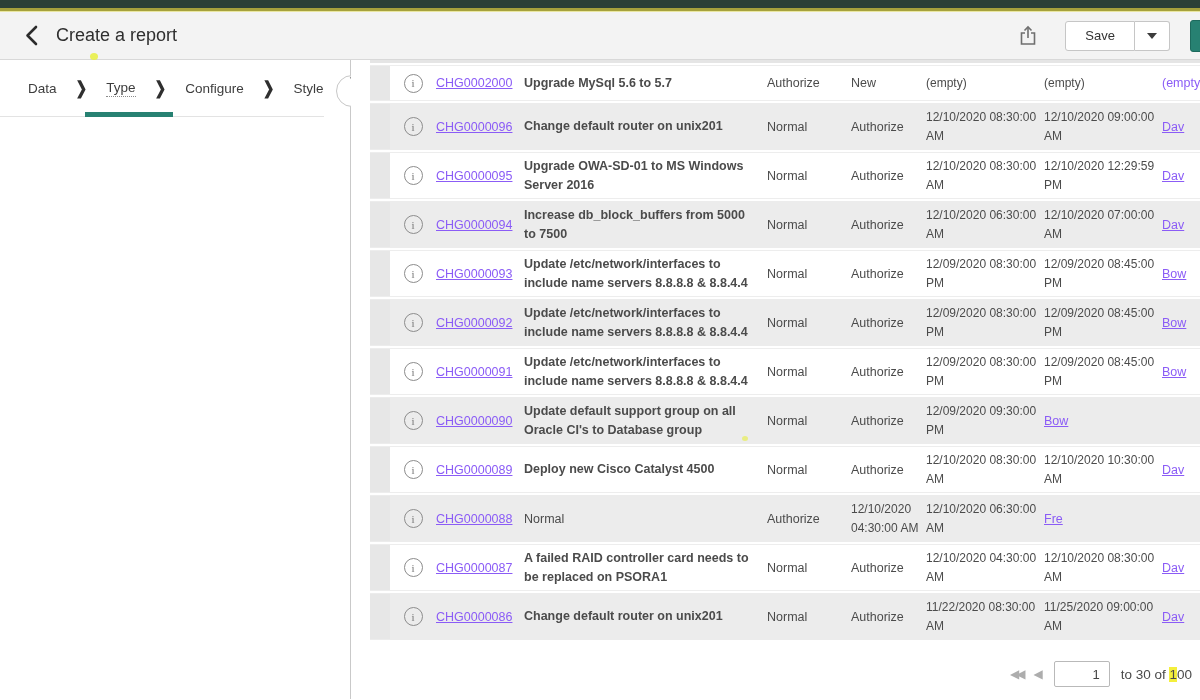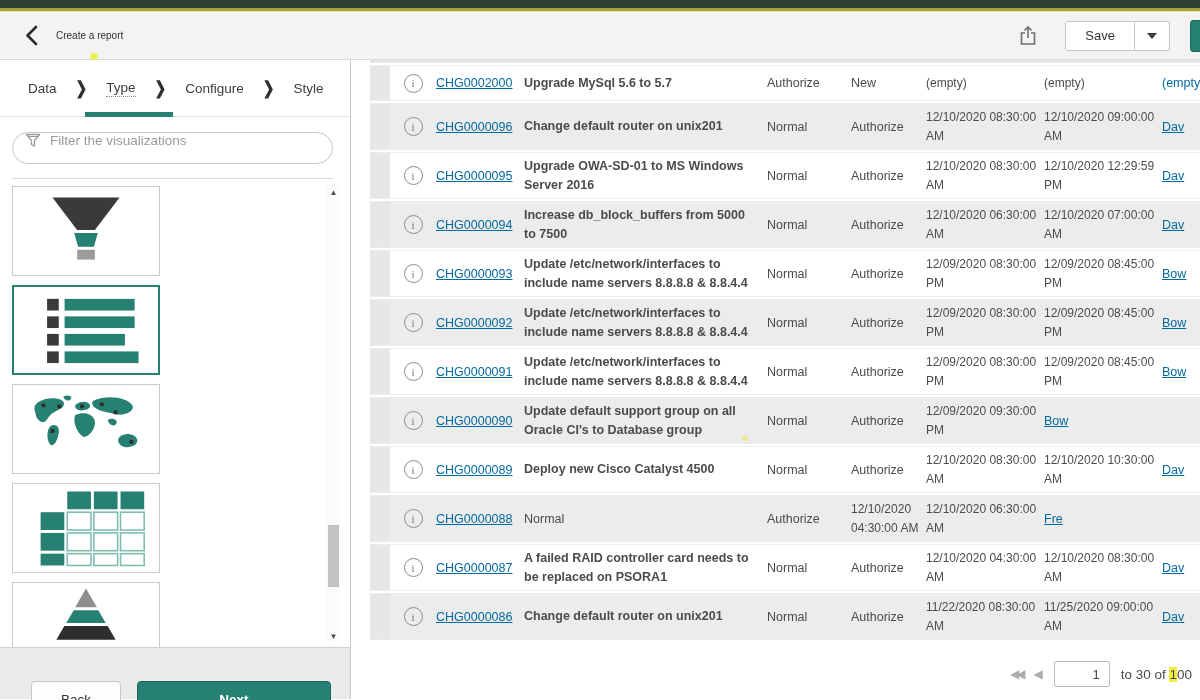"Create a report" .page-title { font-size: 10px -> 18px }
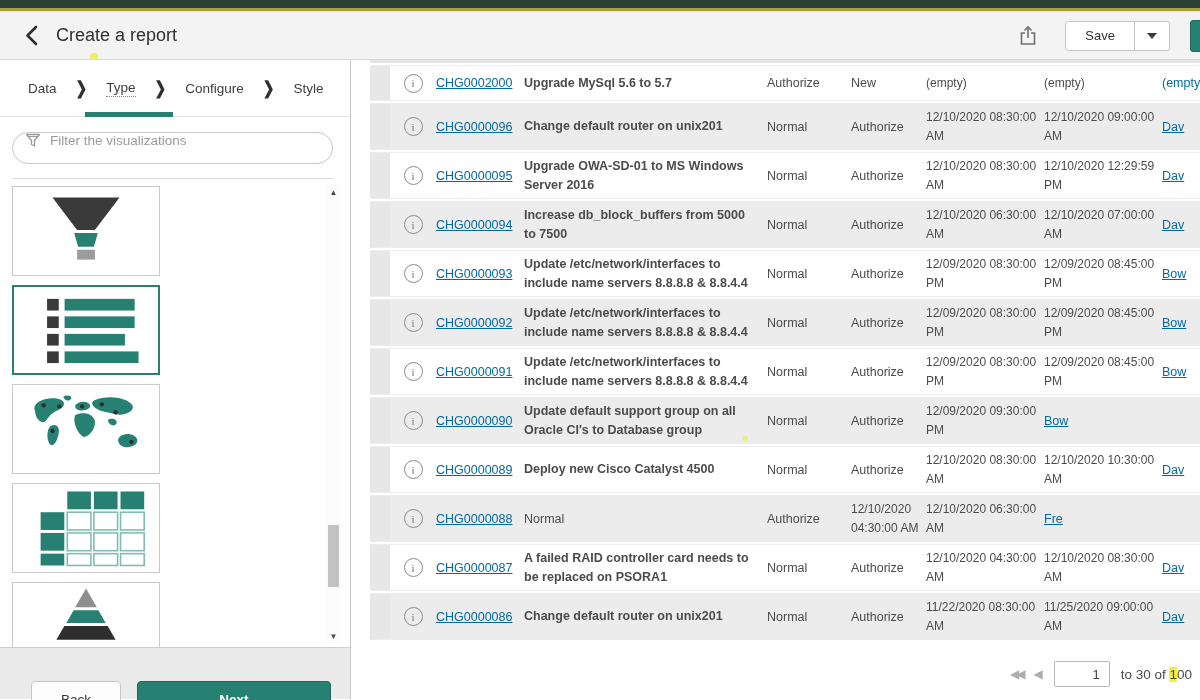"Data" .left-panel { flex-direction: column -> row }
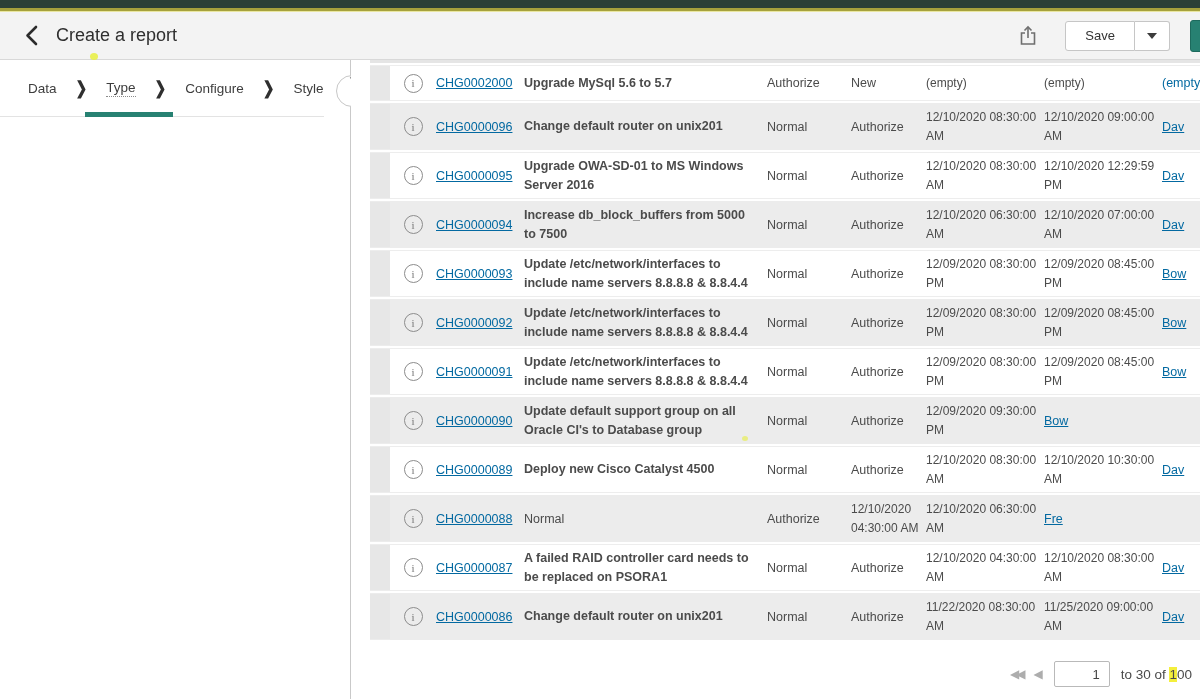"CHG0002000" .c-num a, .c-assigned a { color: #0369a1 -> #8b5cf6 }
